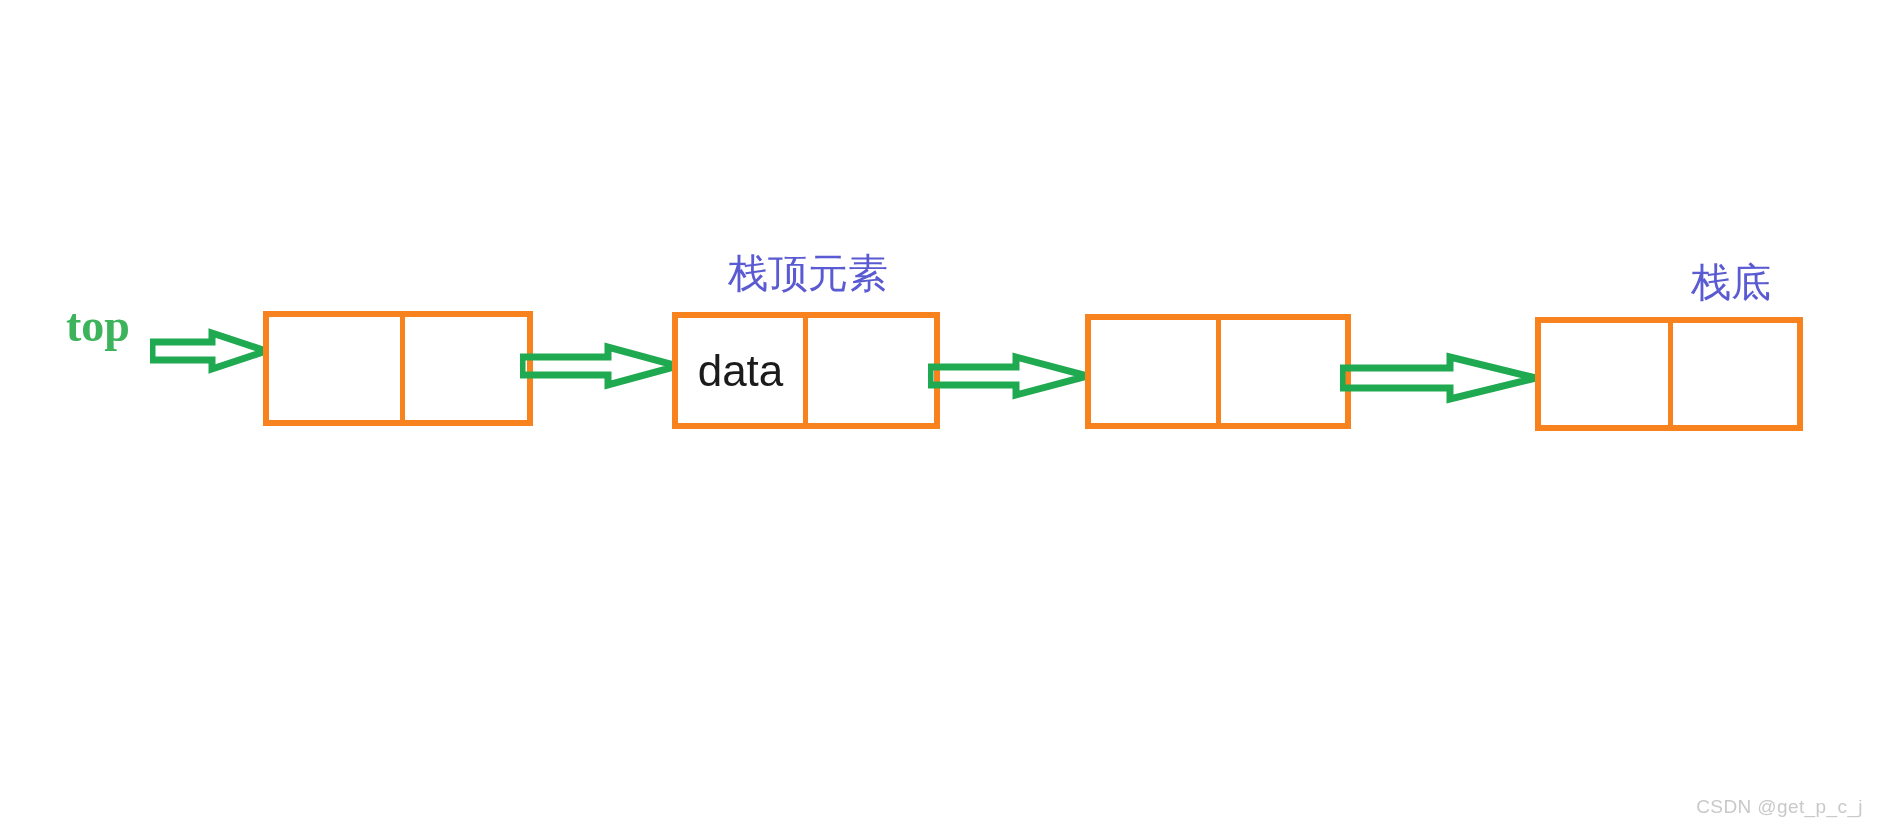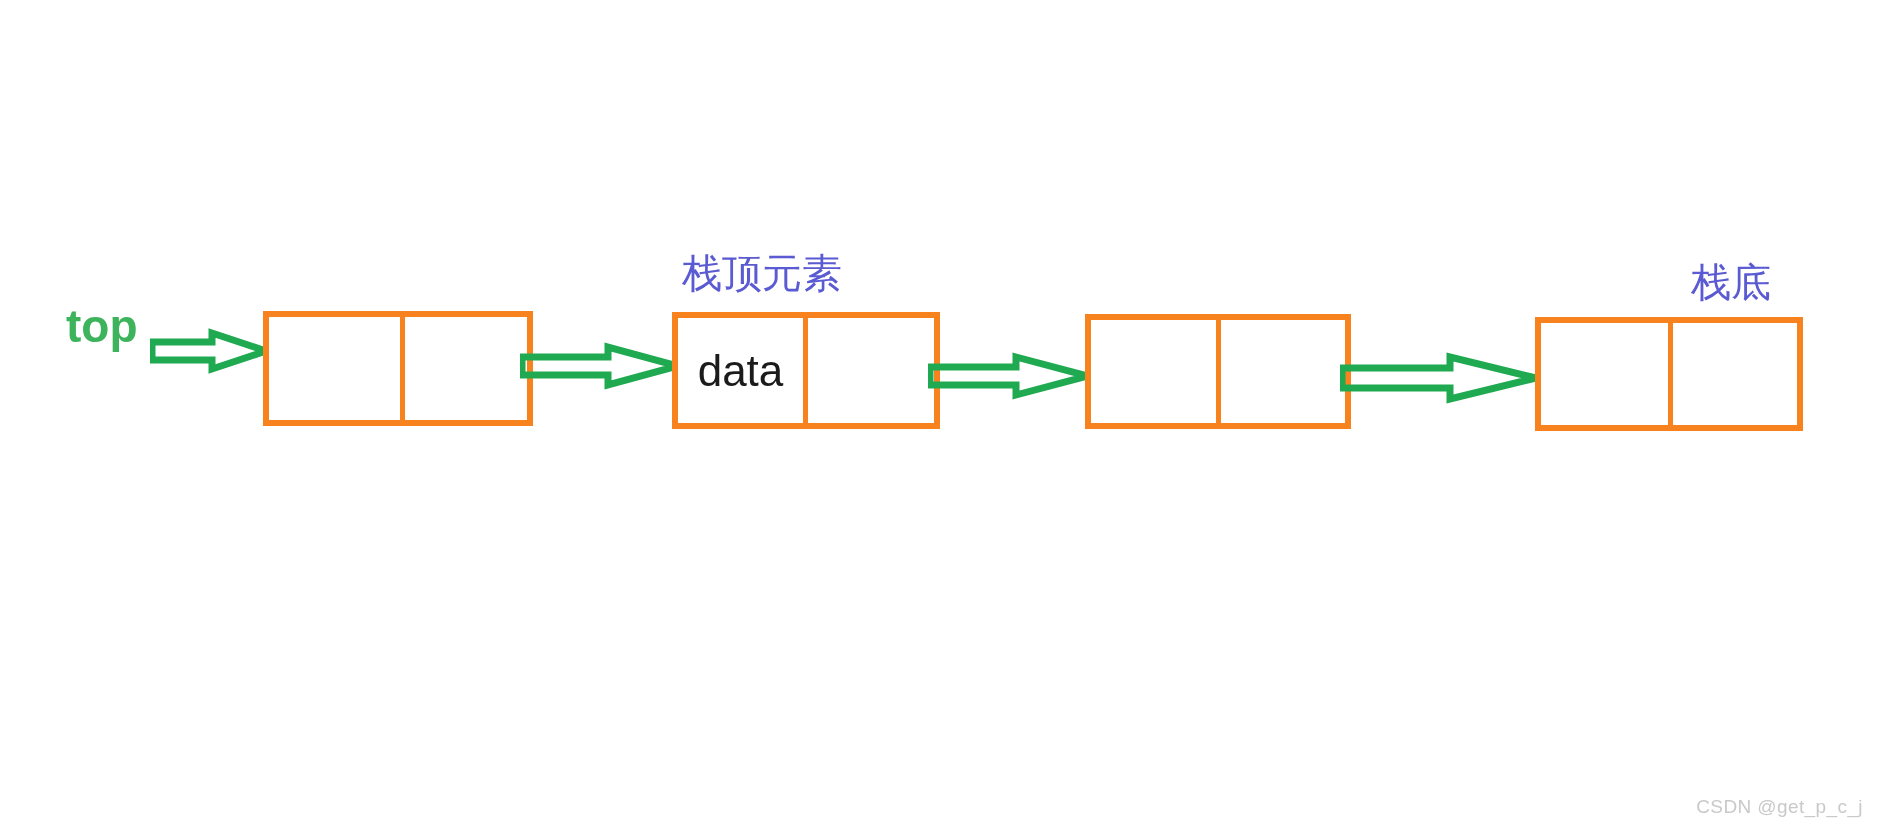"栈顶元素" #annot-top-elem { left: 682px -> 728px }
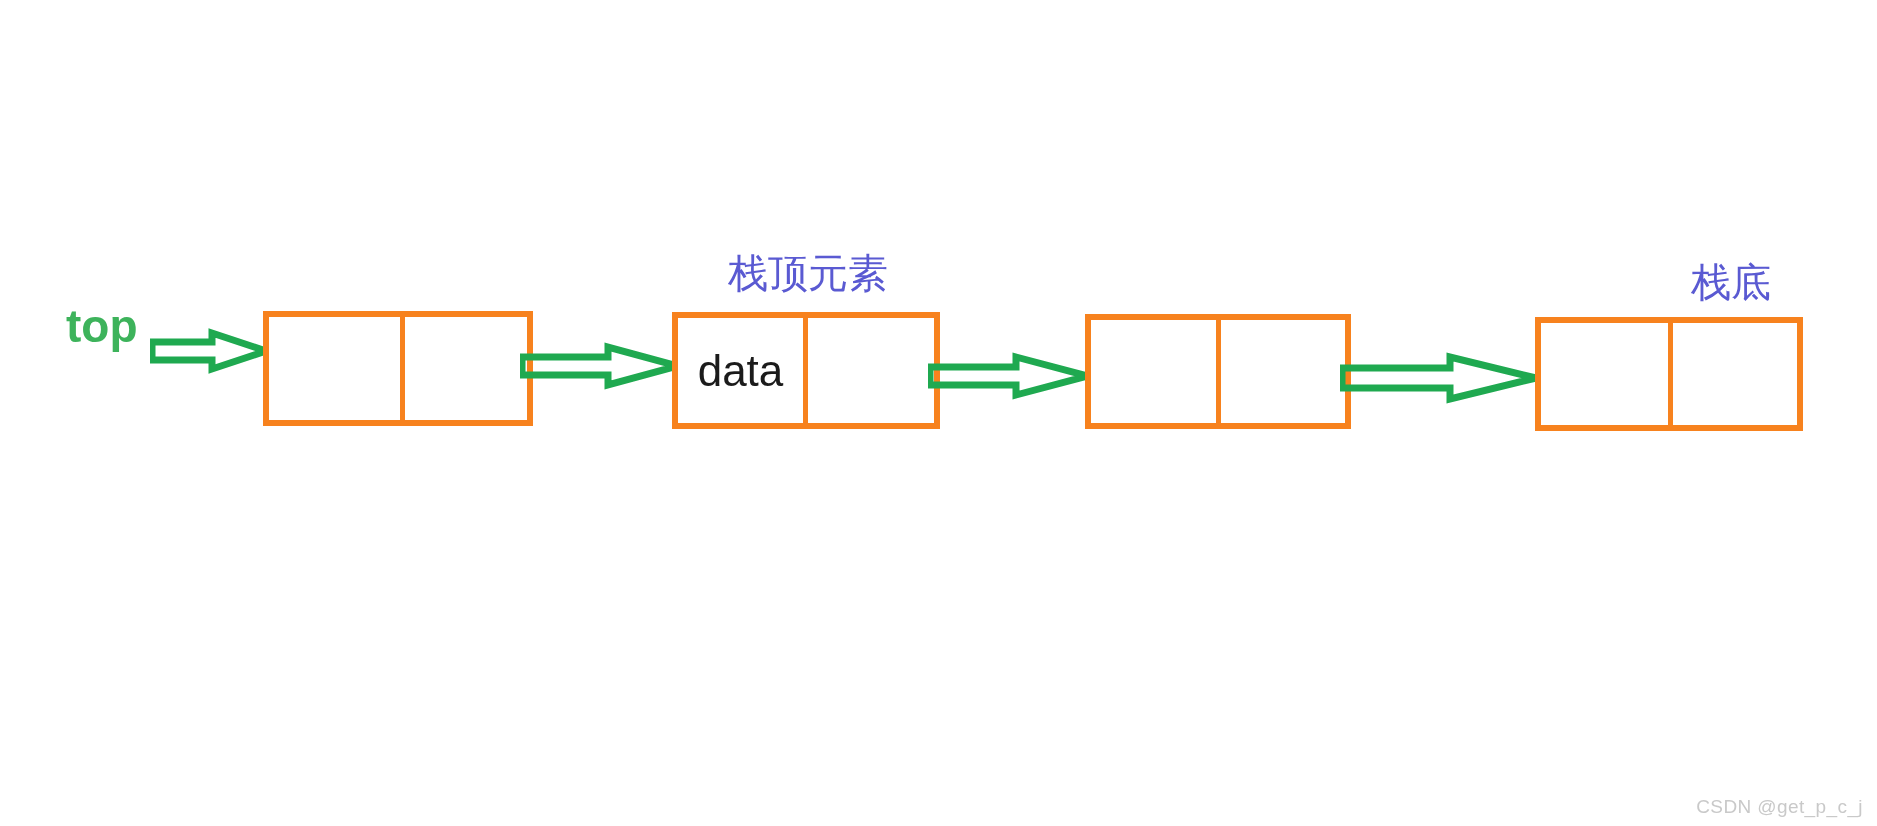"top" #top-label { font-family: Liberation Sans, sans-serif -> Liberation Serif, serif }
